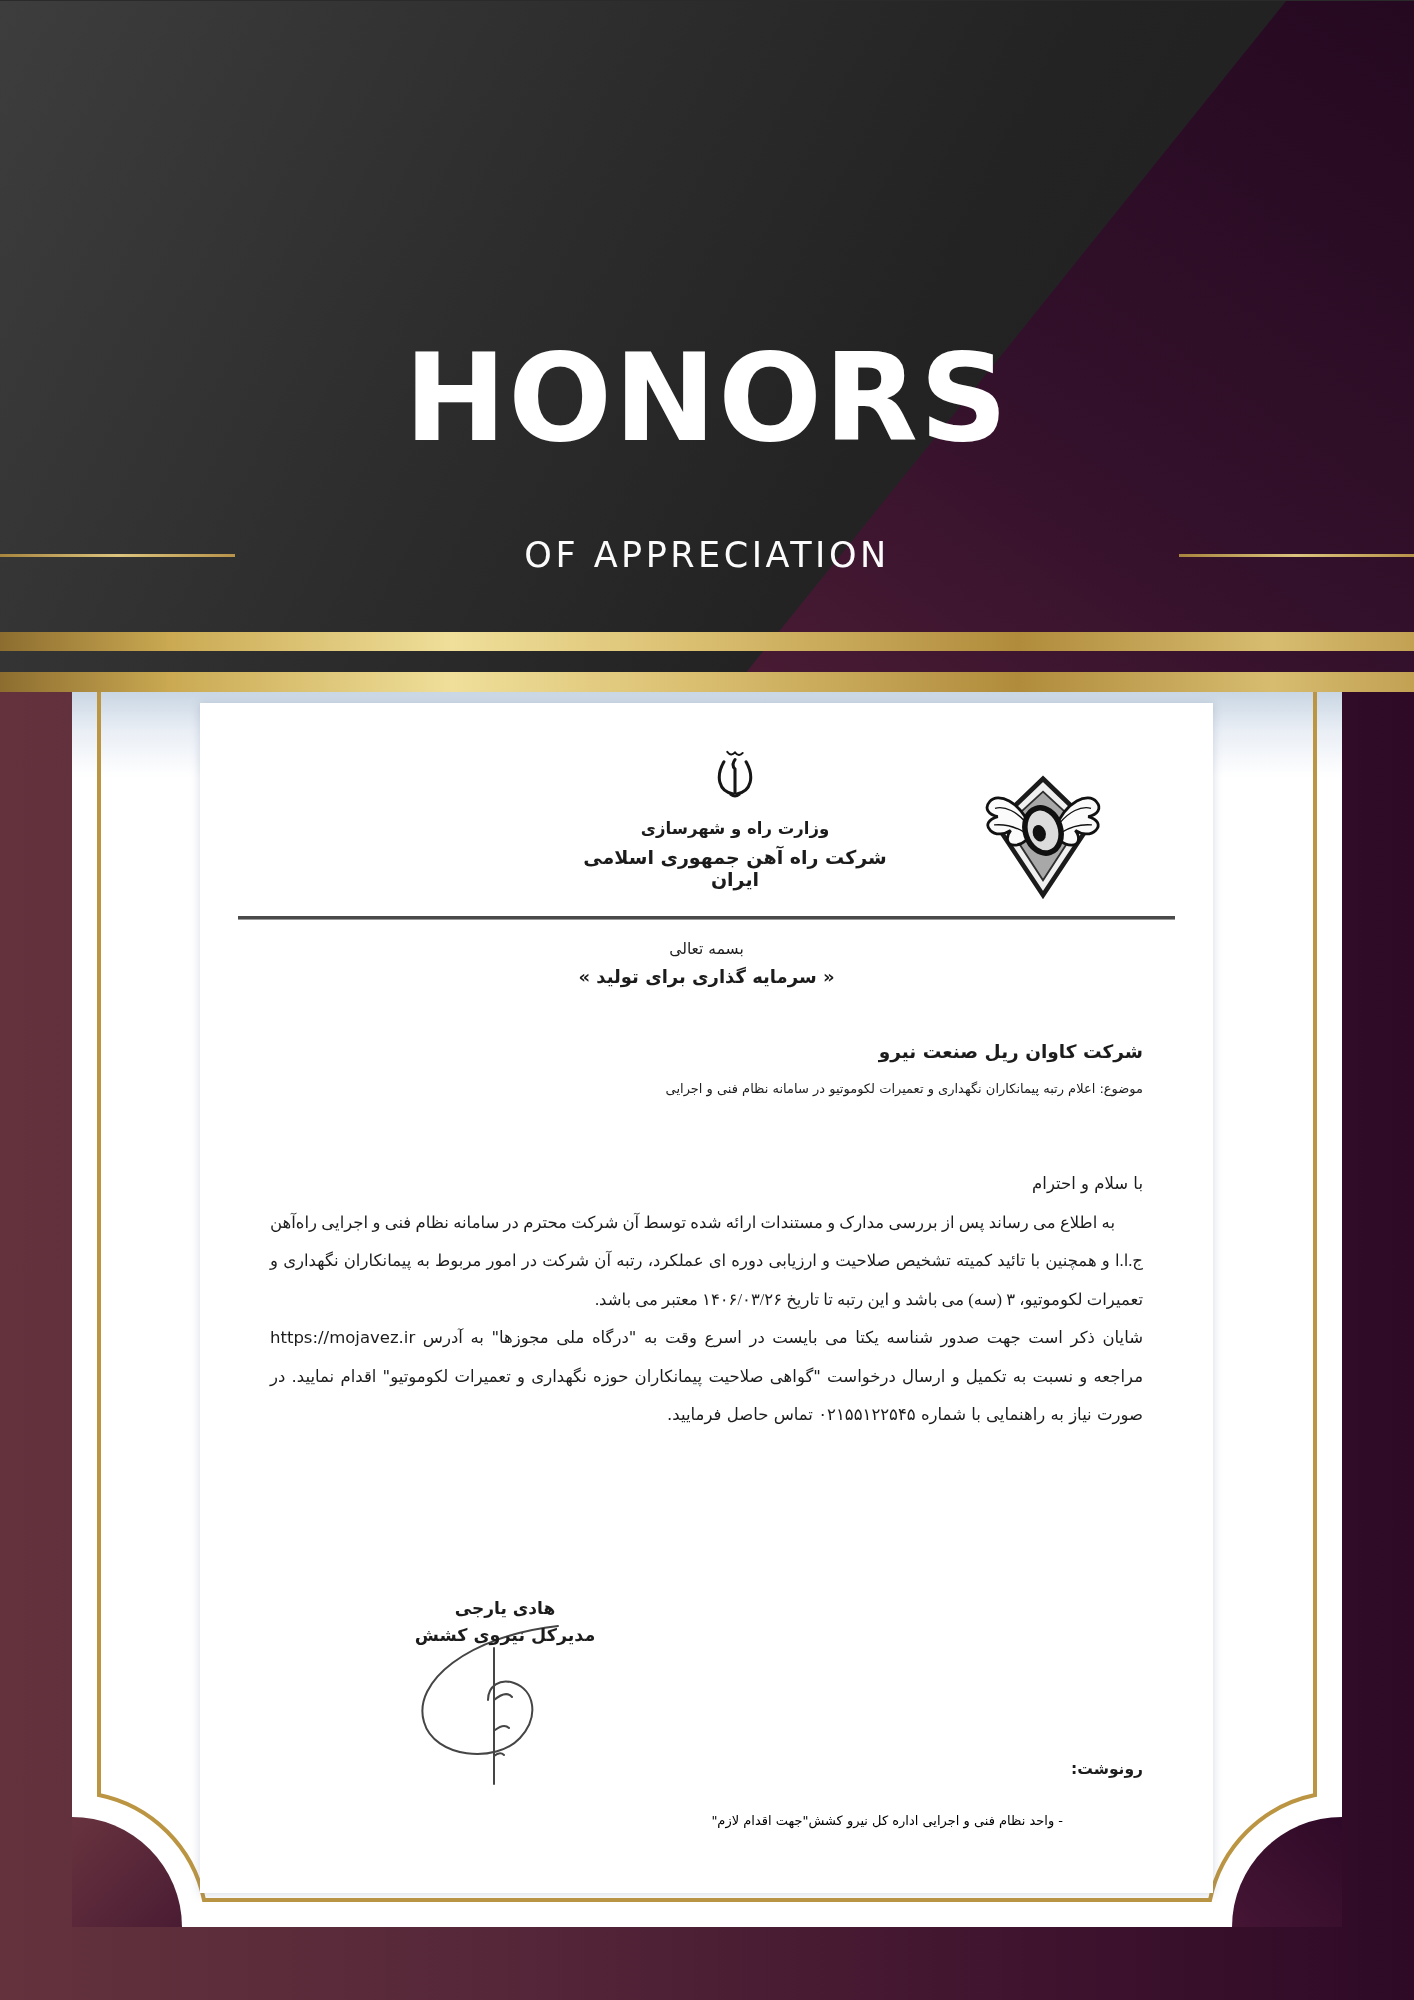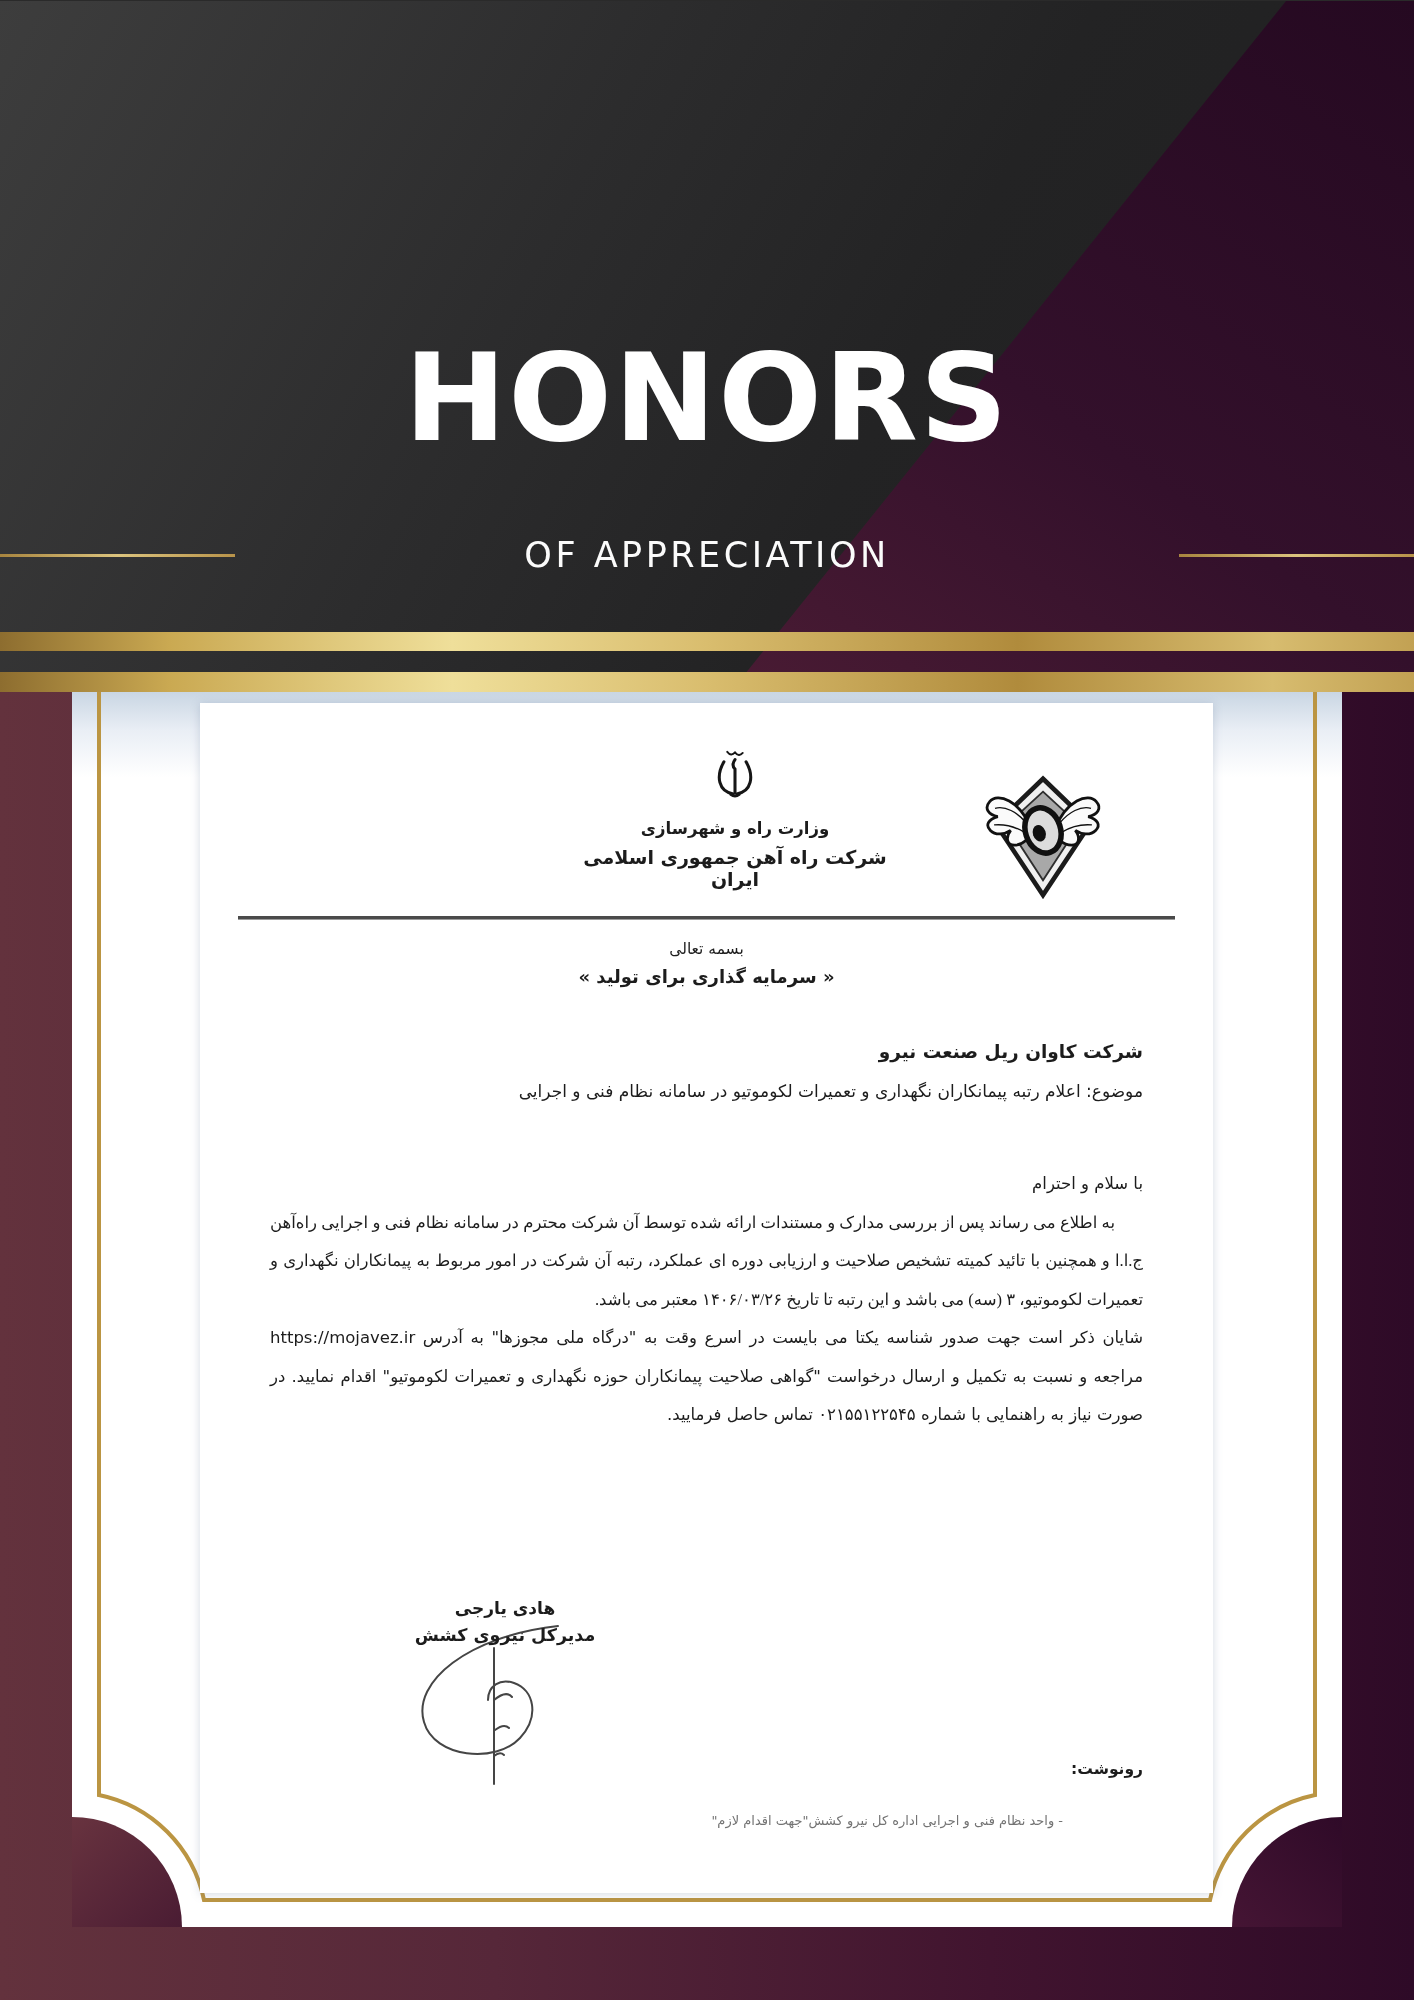"موضوع: اعلام رتبه پیمانکاران نگهداری" .subject { font-size: 17px -> 13px }
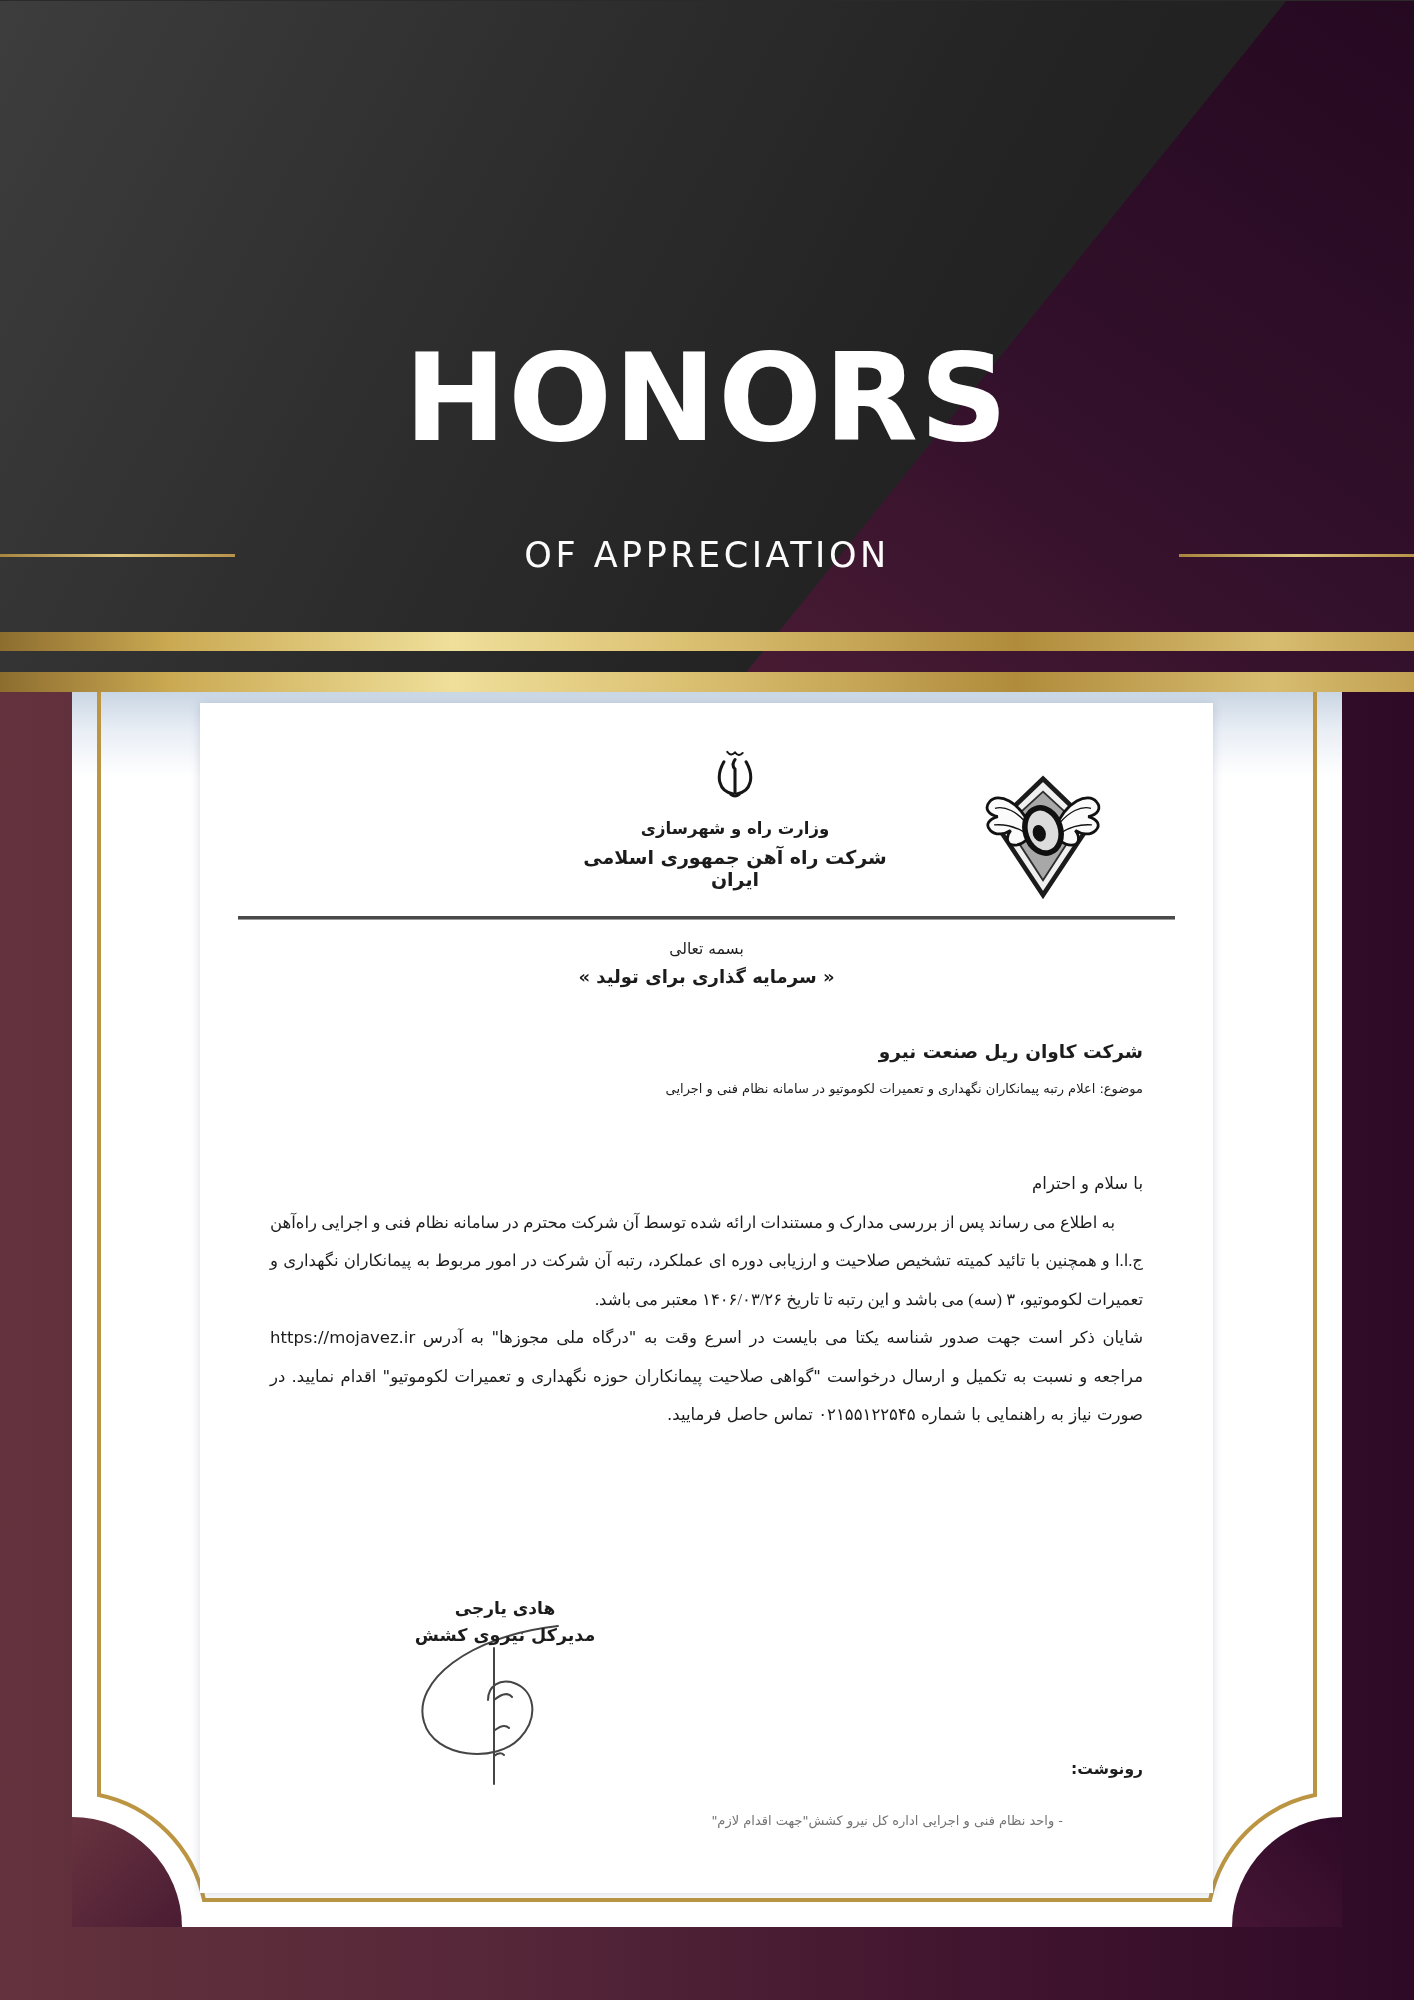"- واحد نظام فنی و" .cc-item { color: #737373 -> #000000 }
